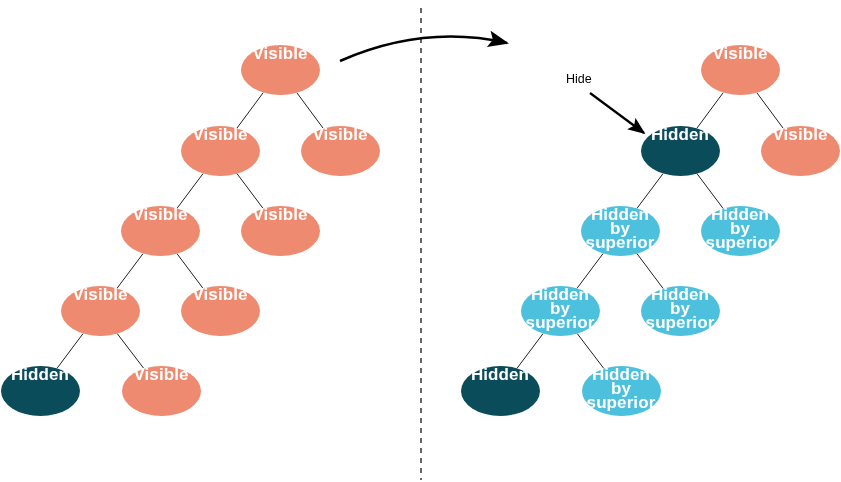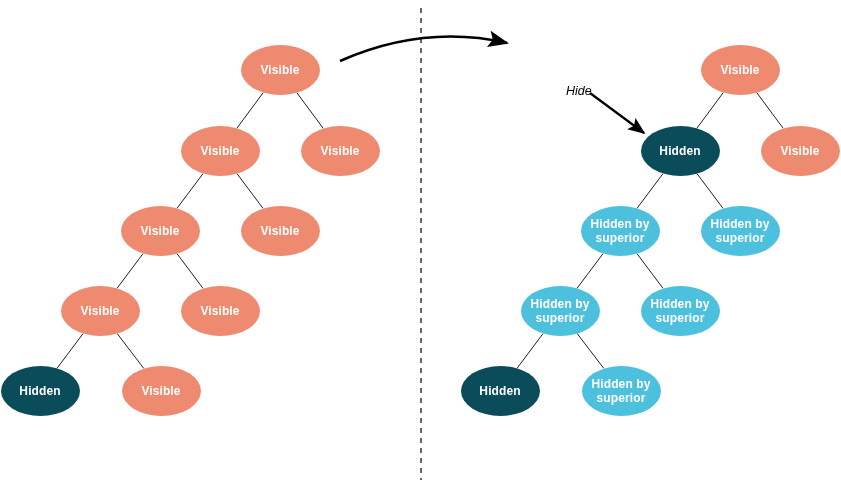"Visible" .node { align-items: center -> none; font-size: 12px -> 17px }
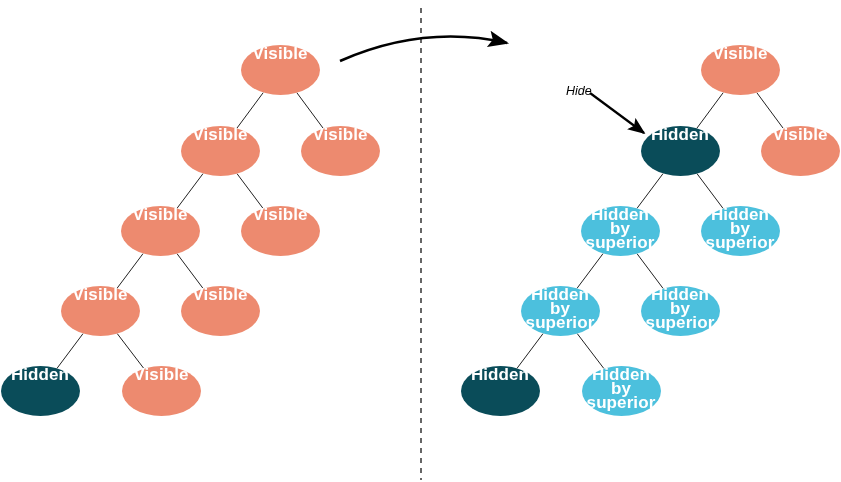"Hide" div.hide-label { font-style: italic -> none; top: 84px -> 72px }
